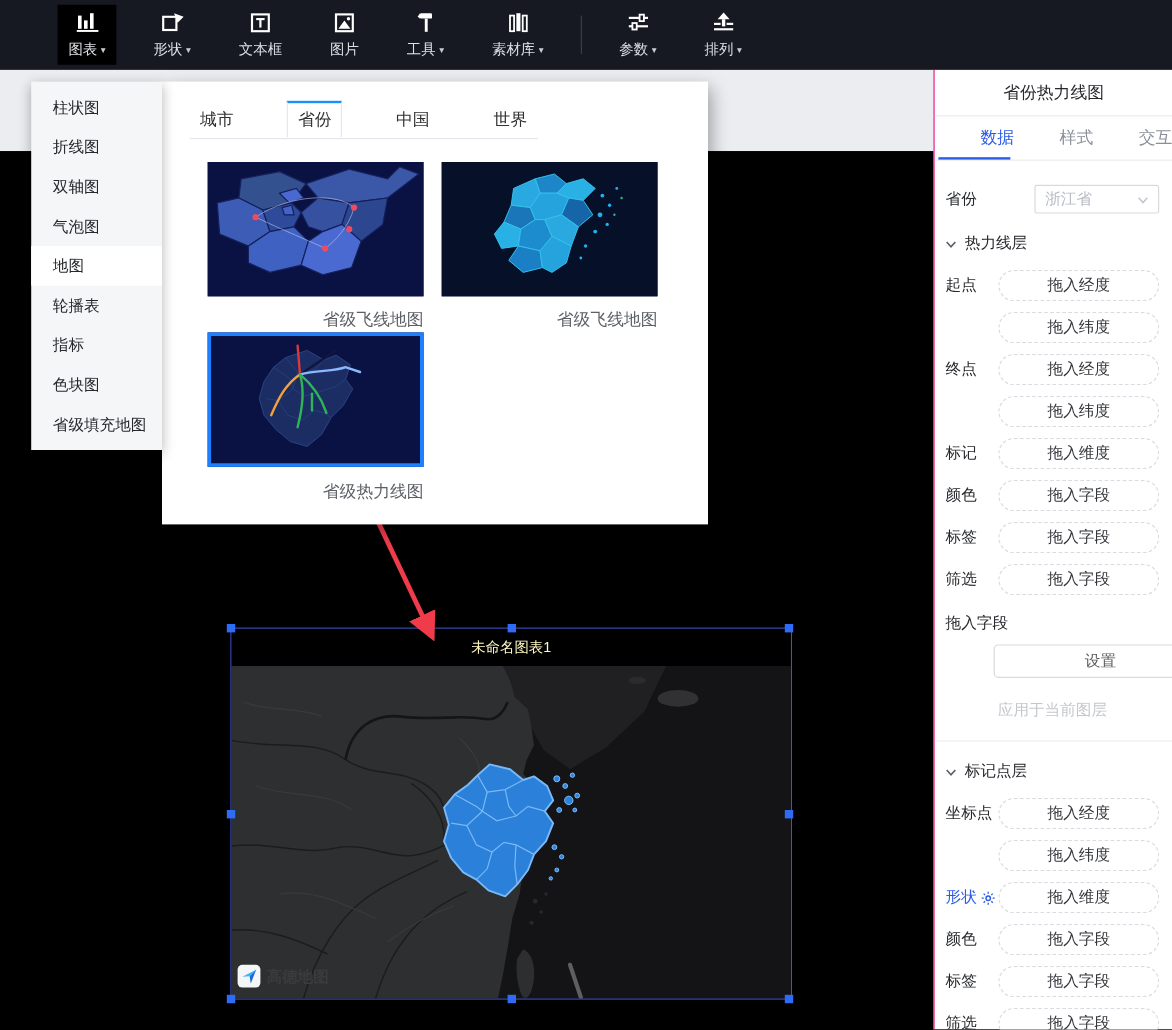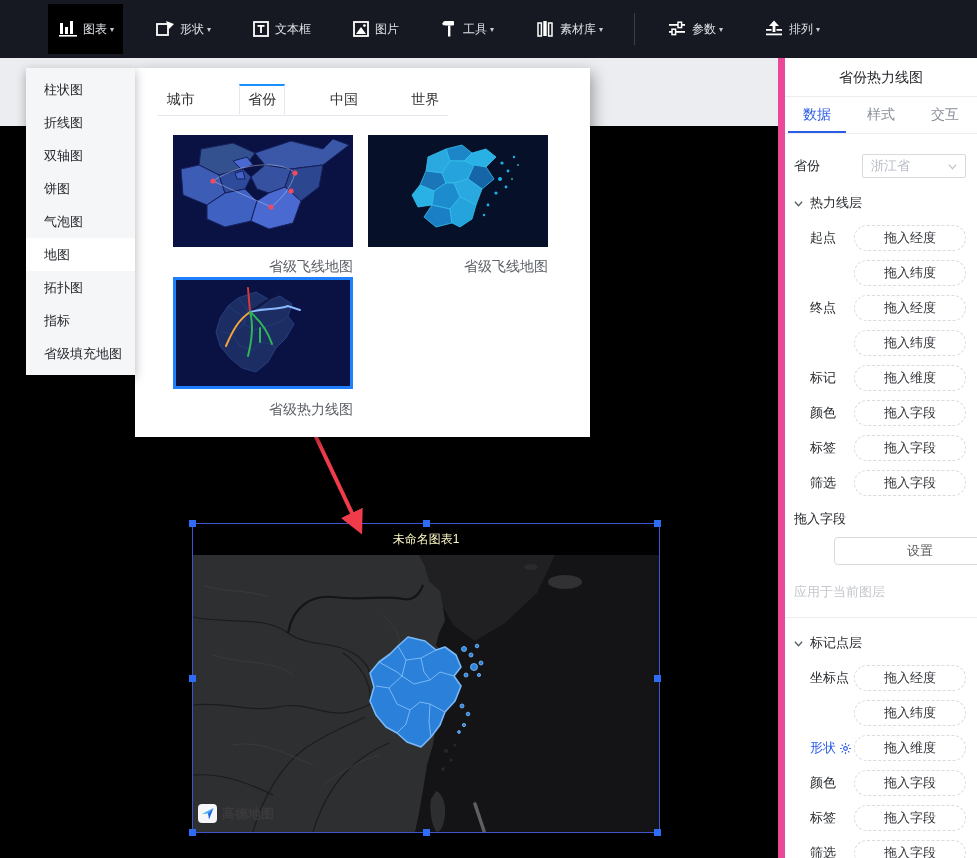"图表" .tool-item { flex-direction: row -> column }
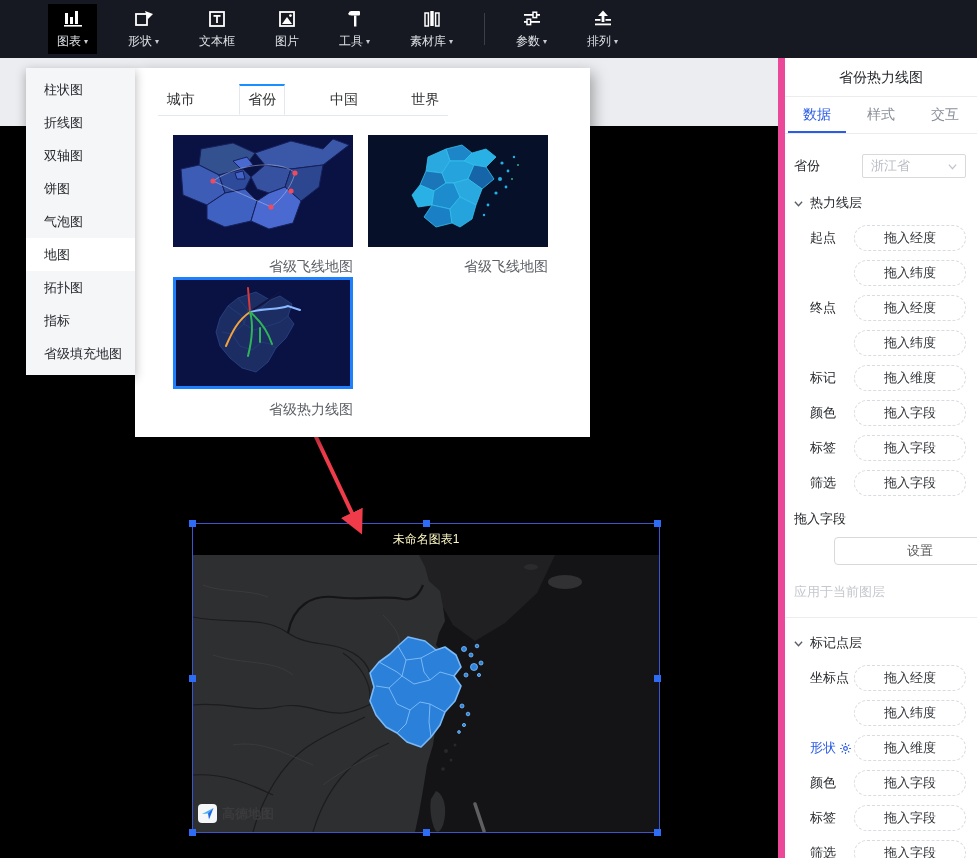"省份热力线图" .inspector { border-left: 7px solid #ec4899 -> 1px solid #ec4899 }
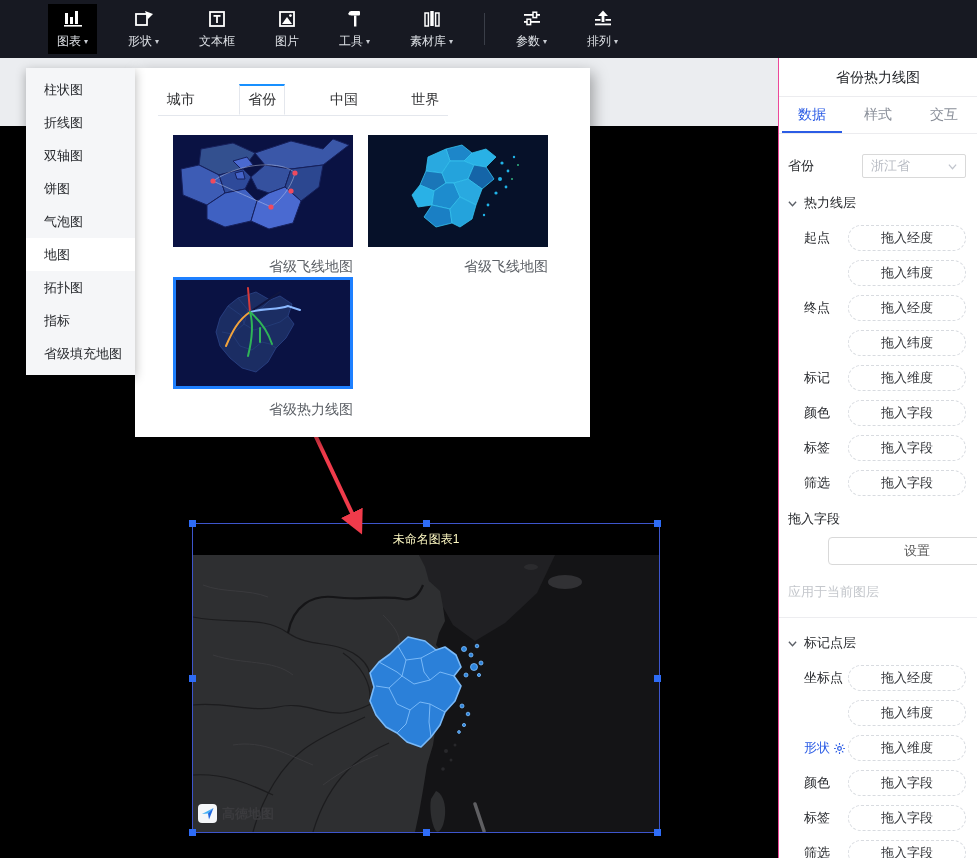"数据" .insp-tab { text-align: center -> right }
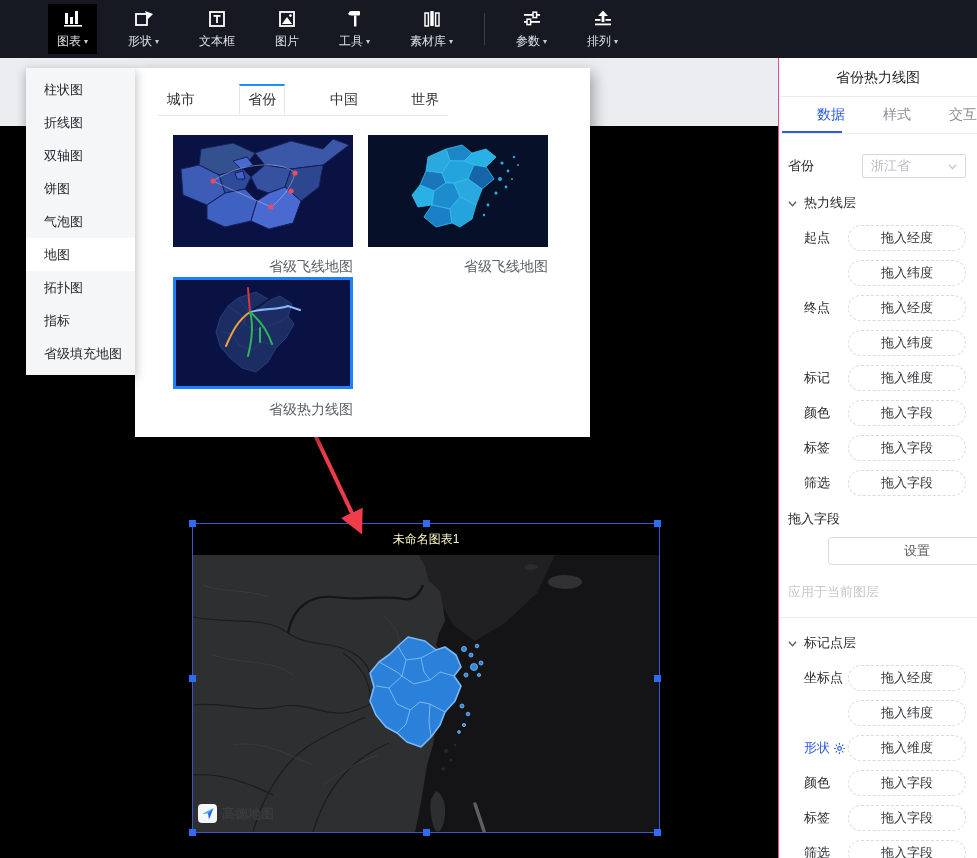"饼图" div.chart-menu-item { html: <div>饼图</div> -> none }
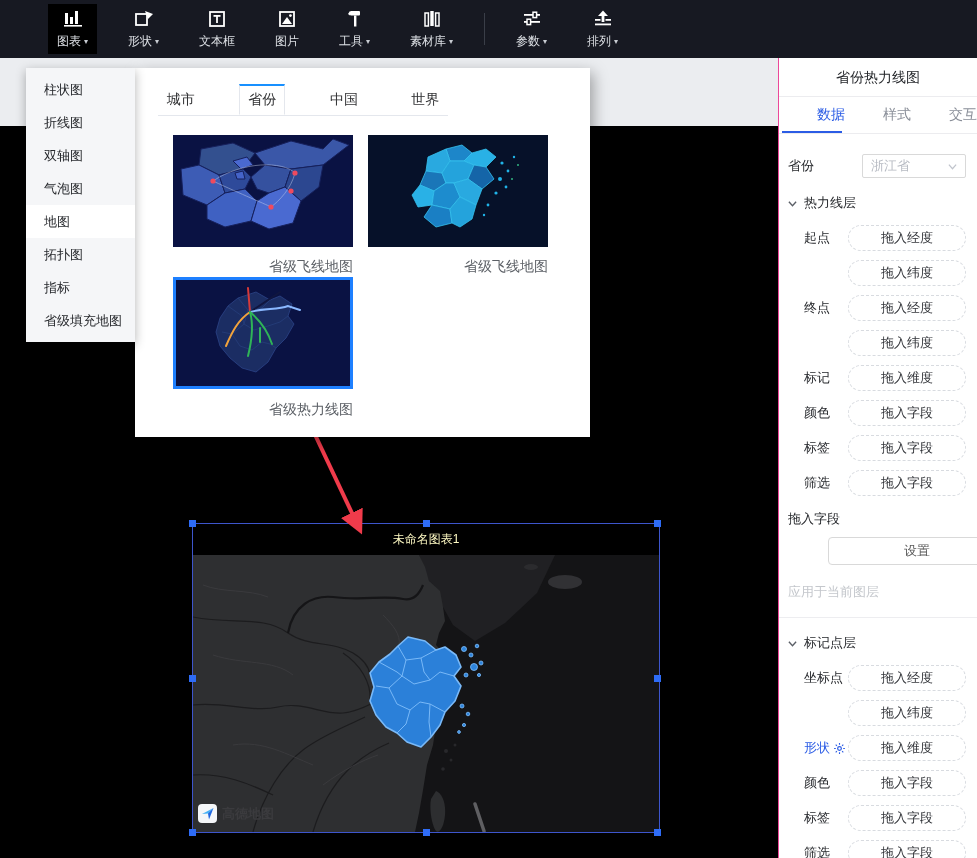"起点" .frow-label { margin-left: 16px -> none }
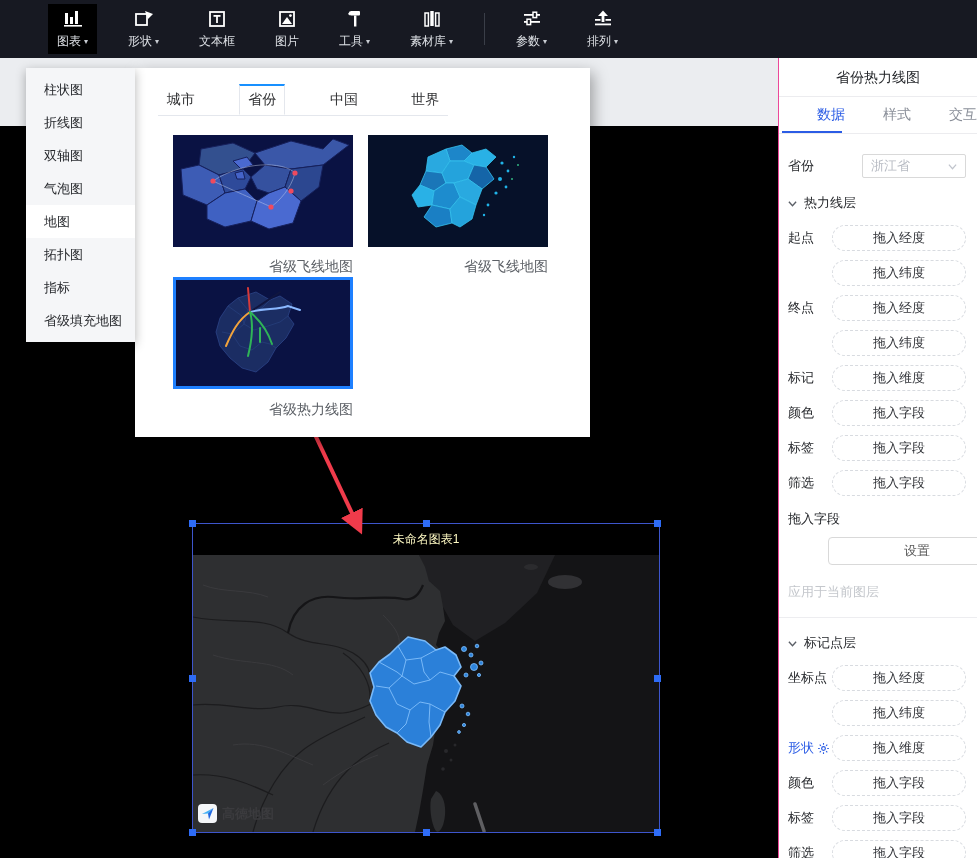"轮播表" div.chart-menu-item { html: none -> <div>轮播表</div> }
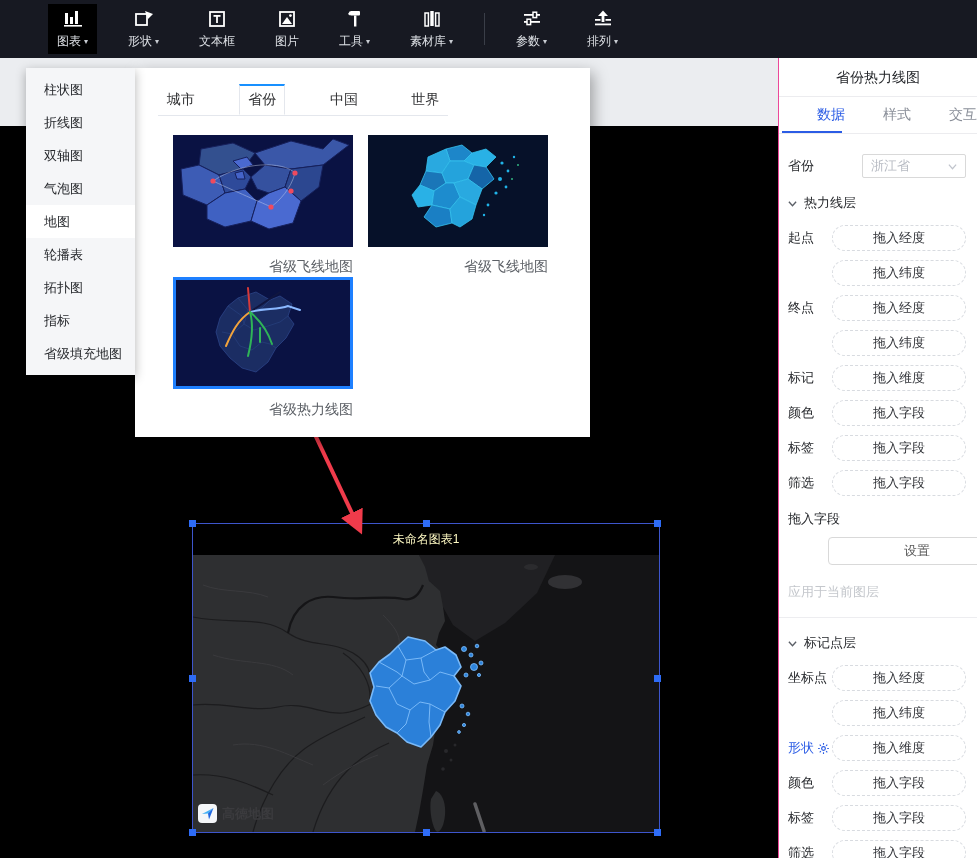"拓扑图" div.chart-menu-item { html: <div>拓扑图</div> -> none }
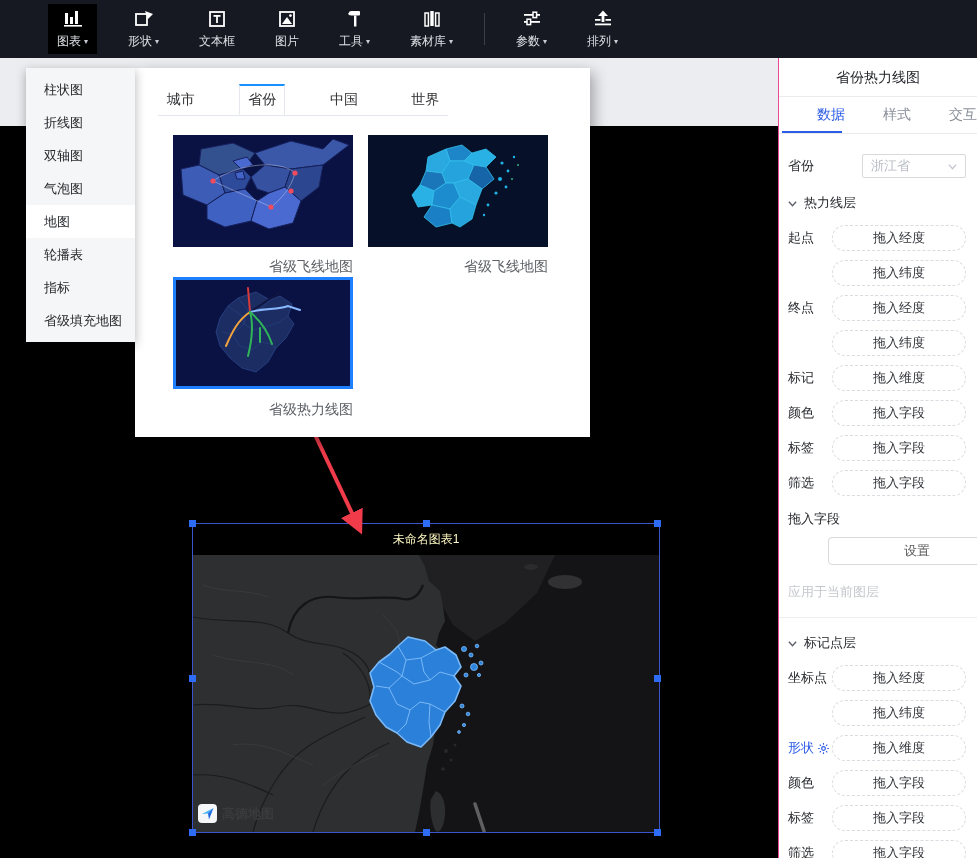"色块图" div.chart-menu-item { html: none -> <div>色块图</div> }
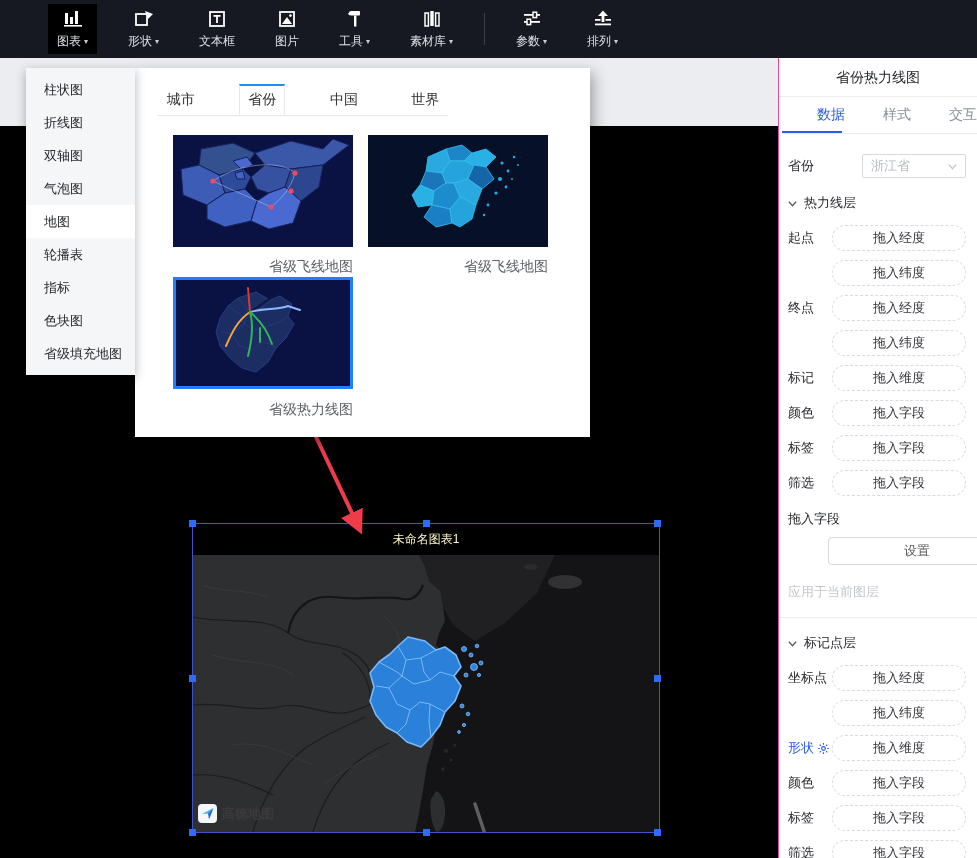"应用于当前图层" .apply-btn { text-align: left -> center }
